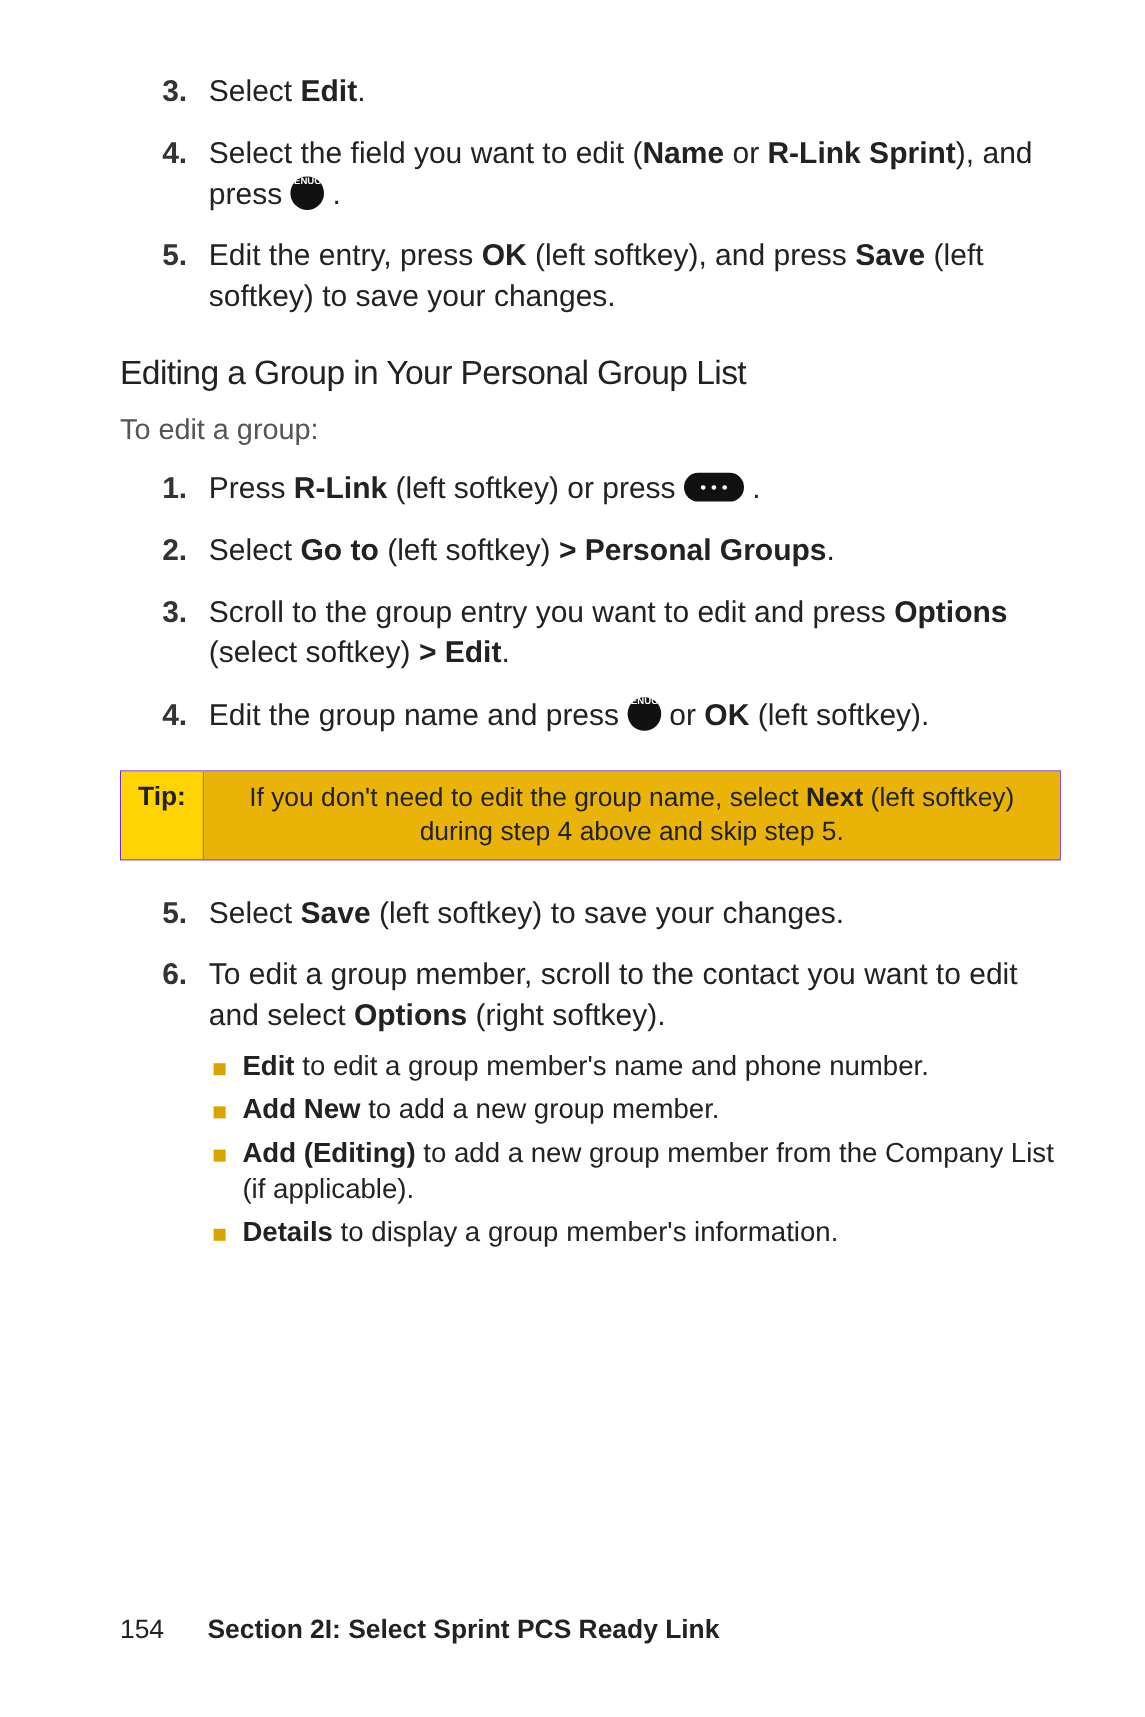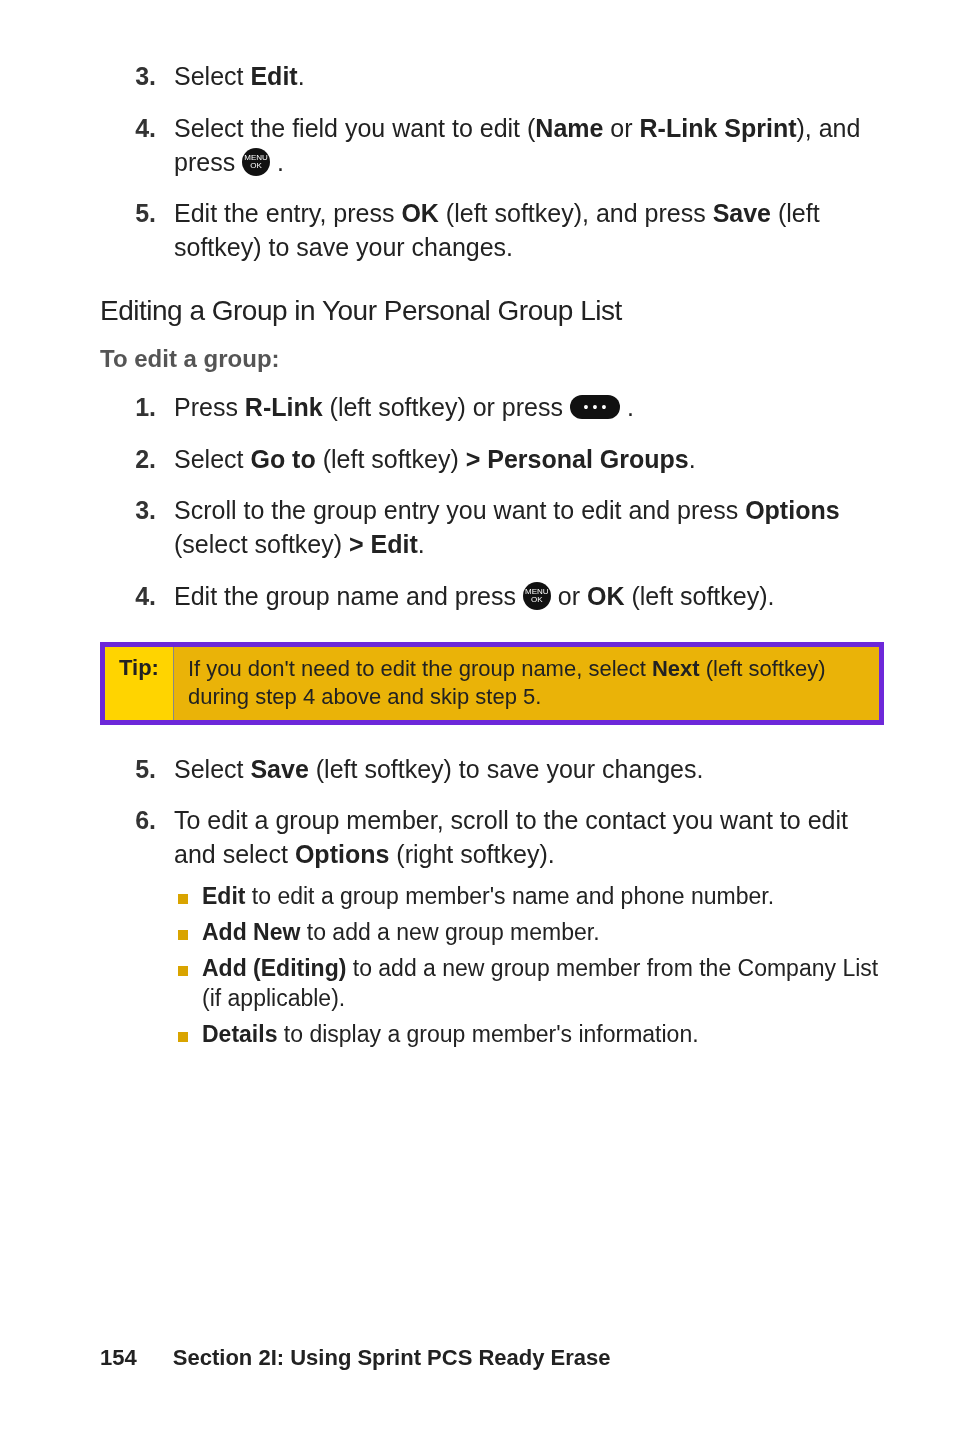"MENU" .icon-circle { align-items: center -> flex-start; flex-direction: column -> none; font-weight: 400 -> 700 }
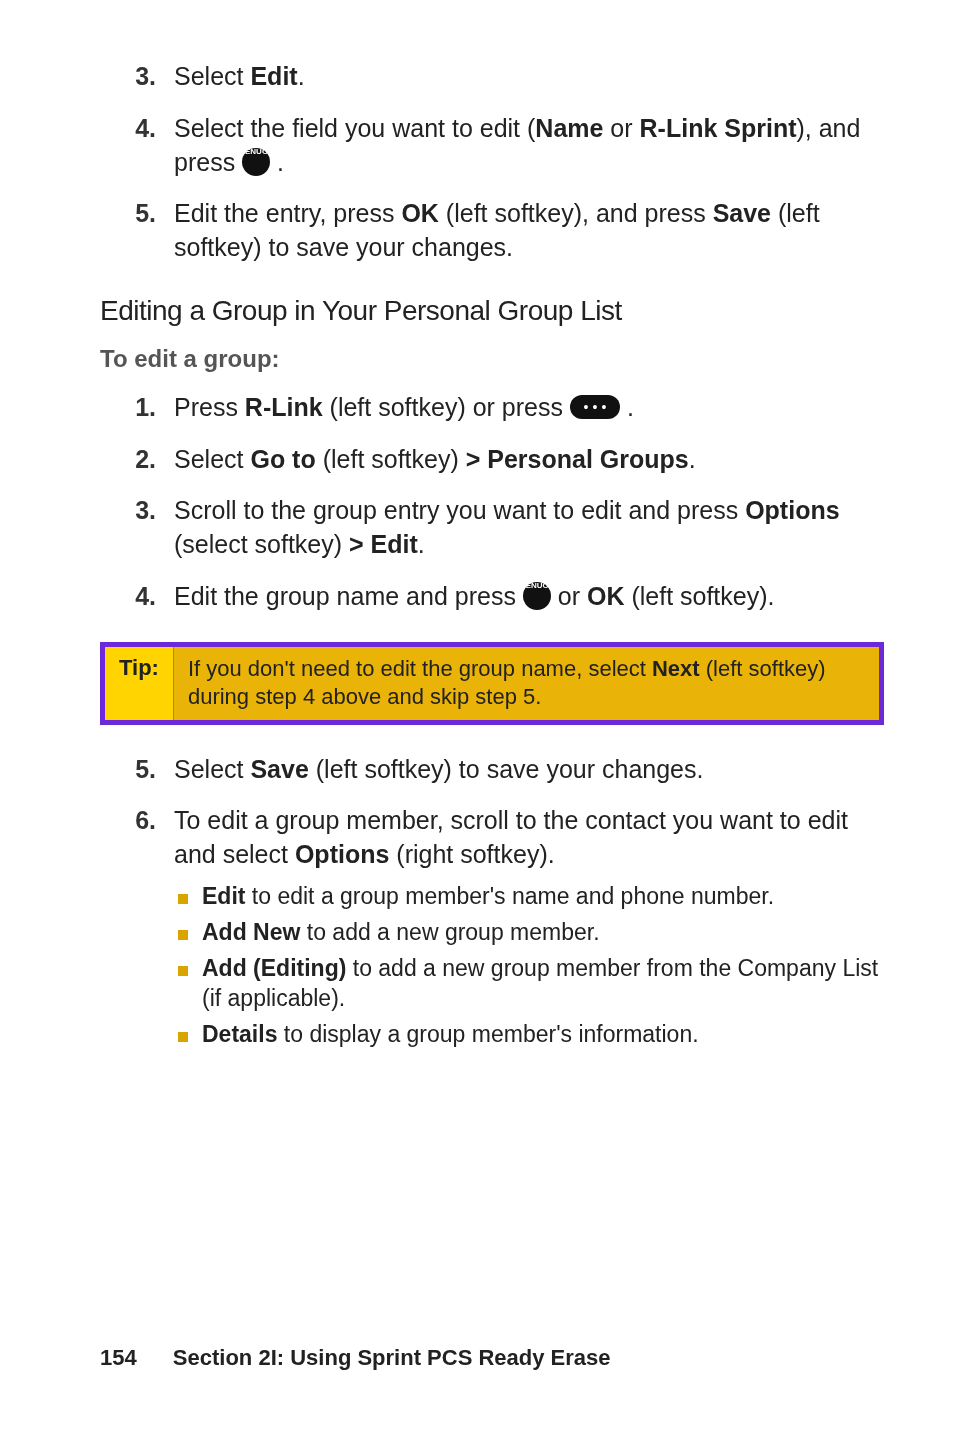"To edit a group:" .subhead { font-weight: 700 -> 400 }
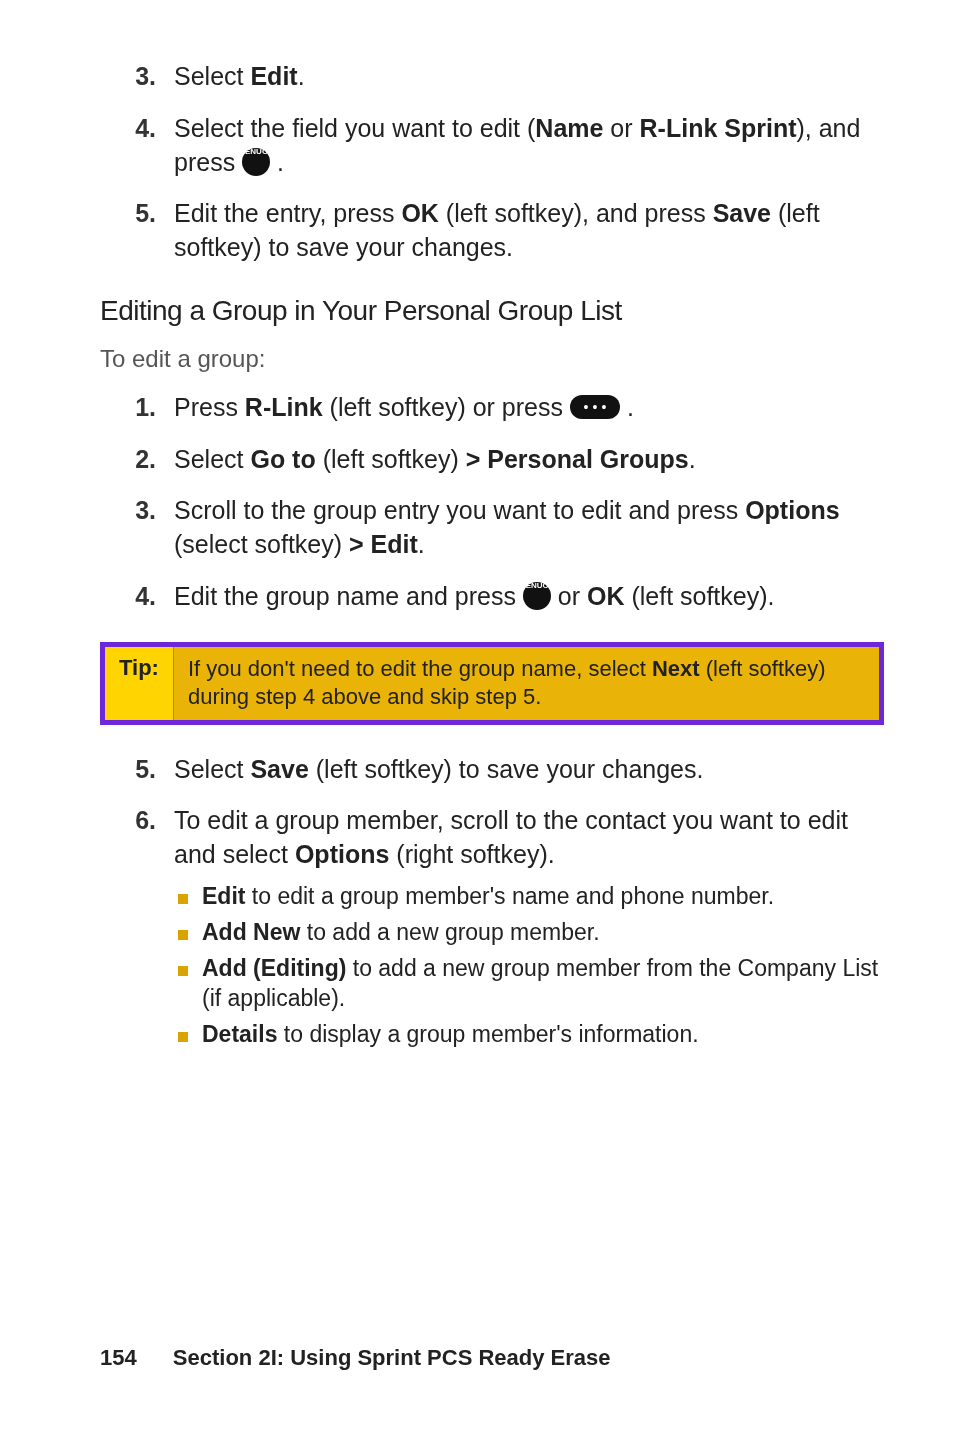"Tip:" .tipbox { border: 5px solid #6d28d9 -> 1px solid #6d28d9; text-align: none -> center }
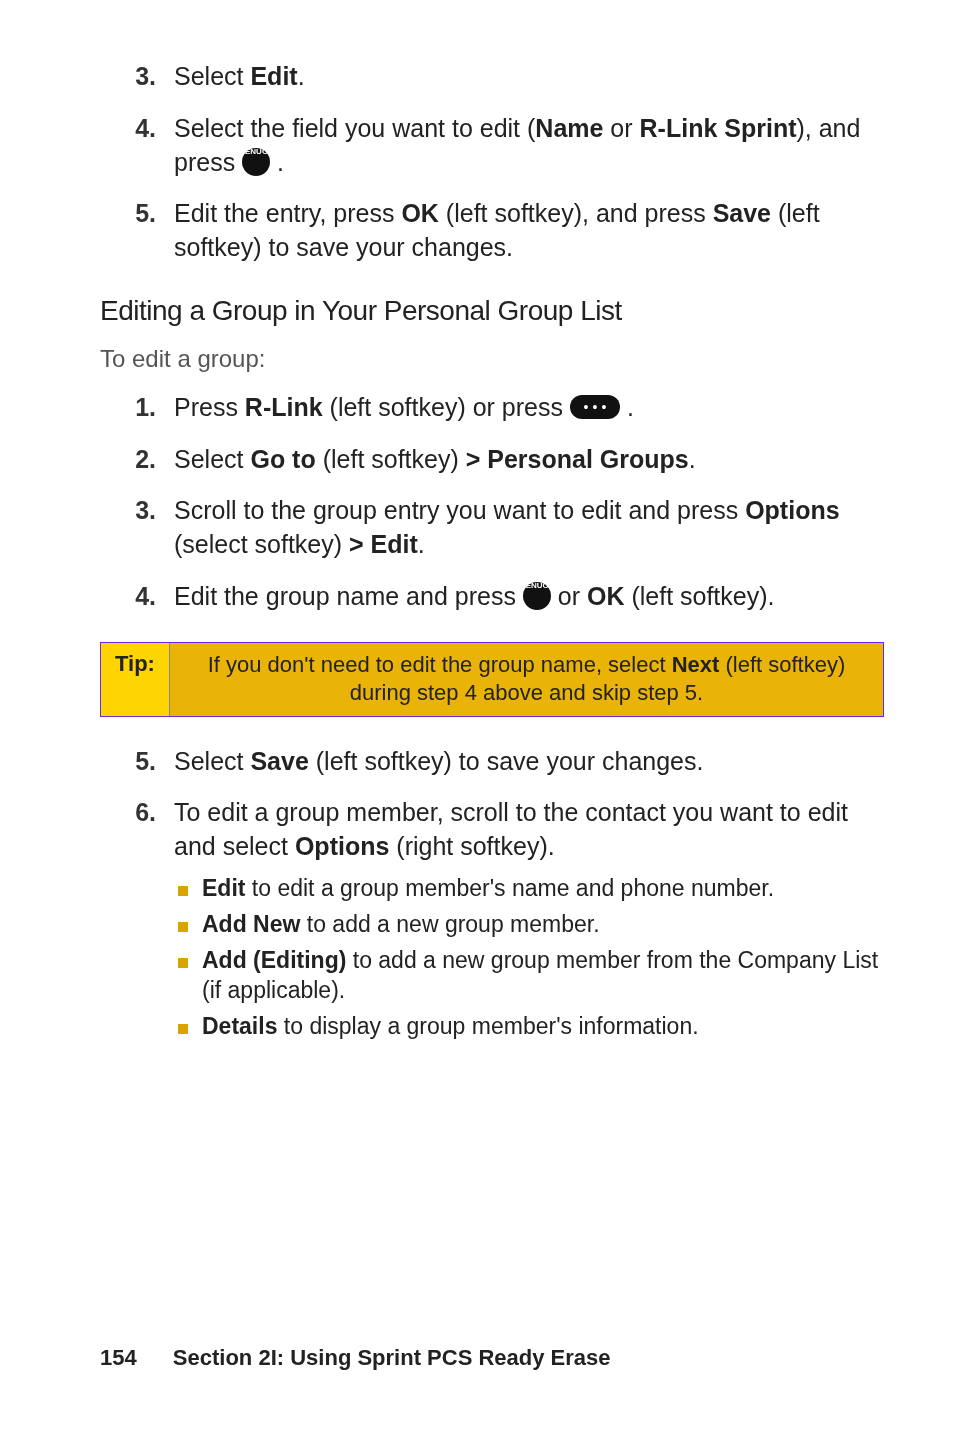"154" .footer .pagenum { font-weight: 700 -> 400 }
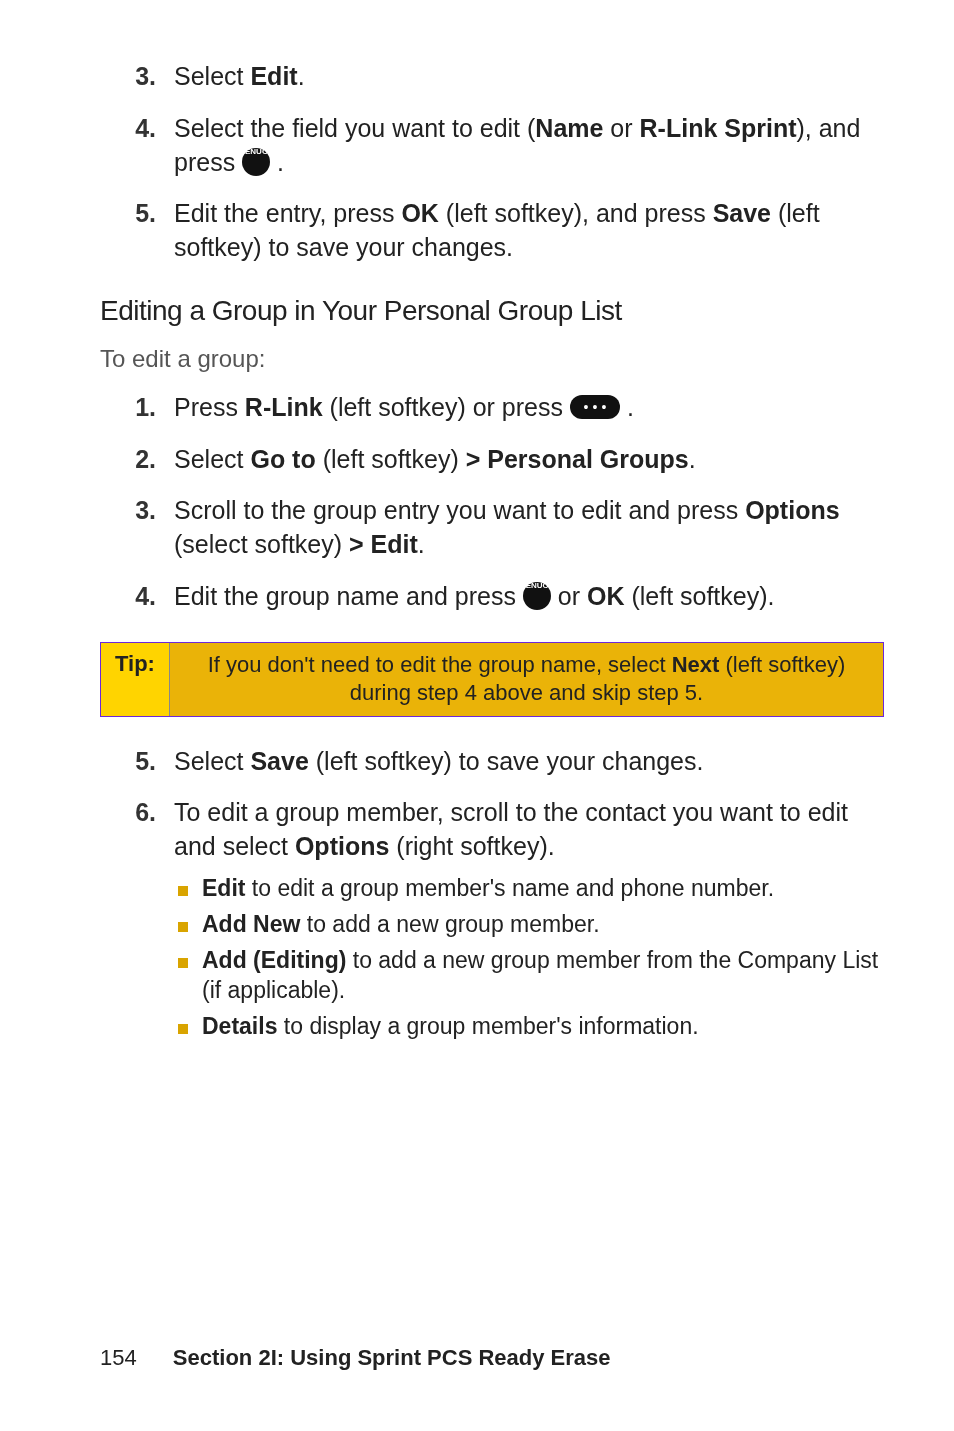"Section 2I: Using Sprint PCS" span.sectlabel { text: Using Sprint PCS Ready Erase -> Select Sprint PCS Ready Link }
